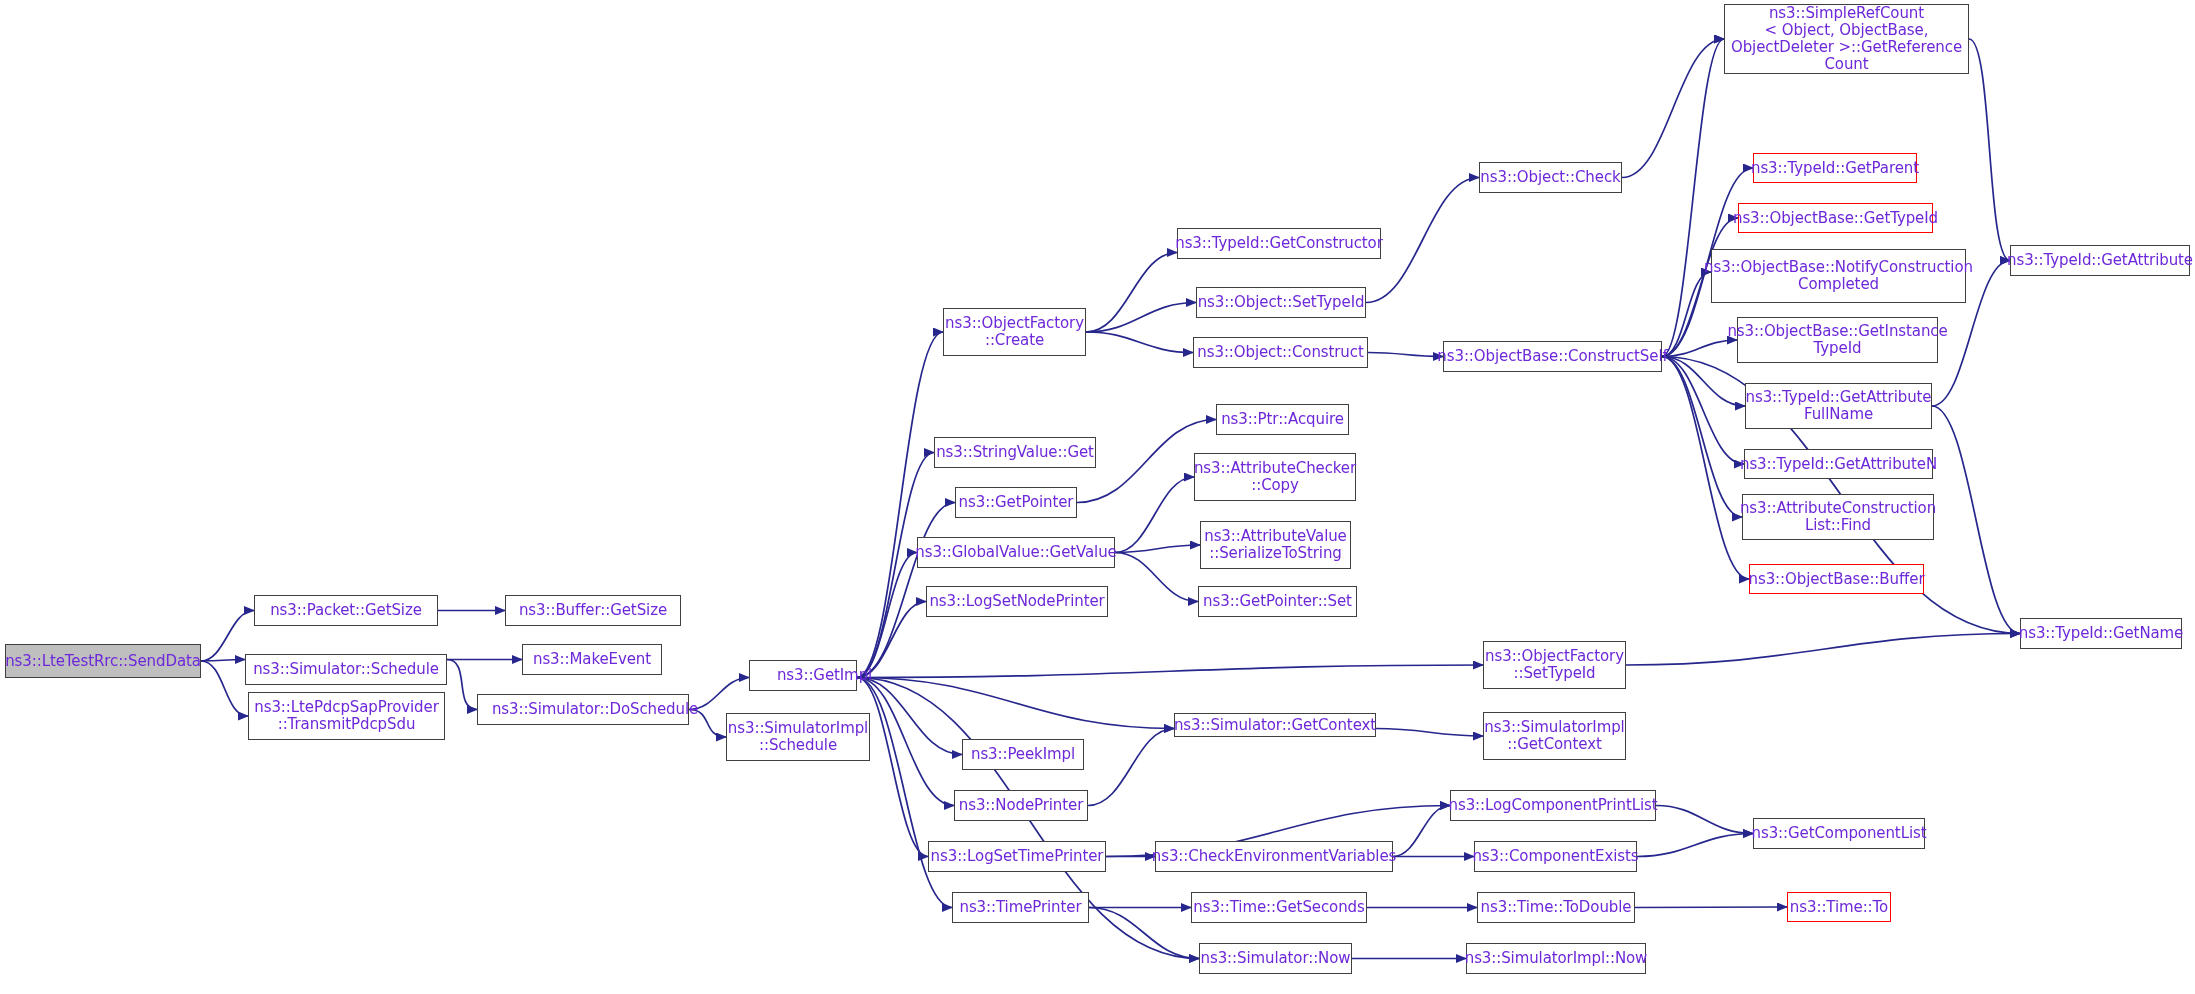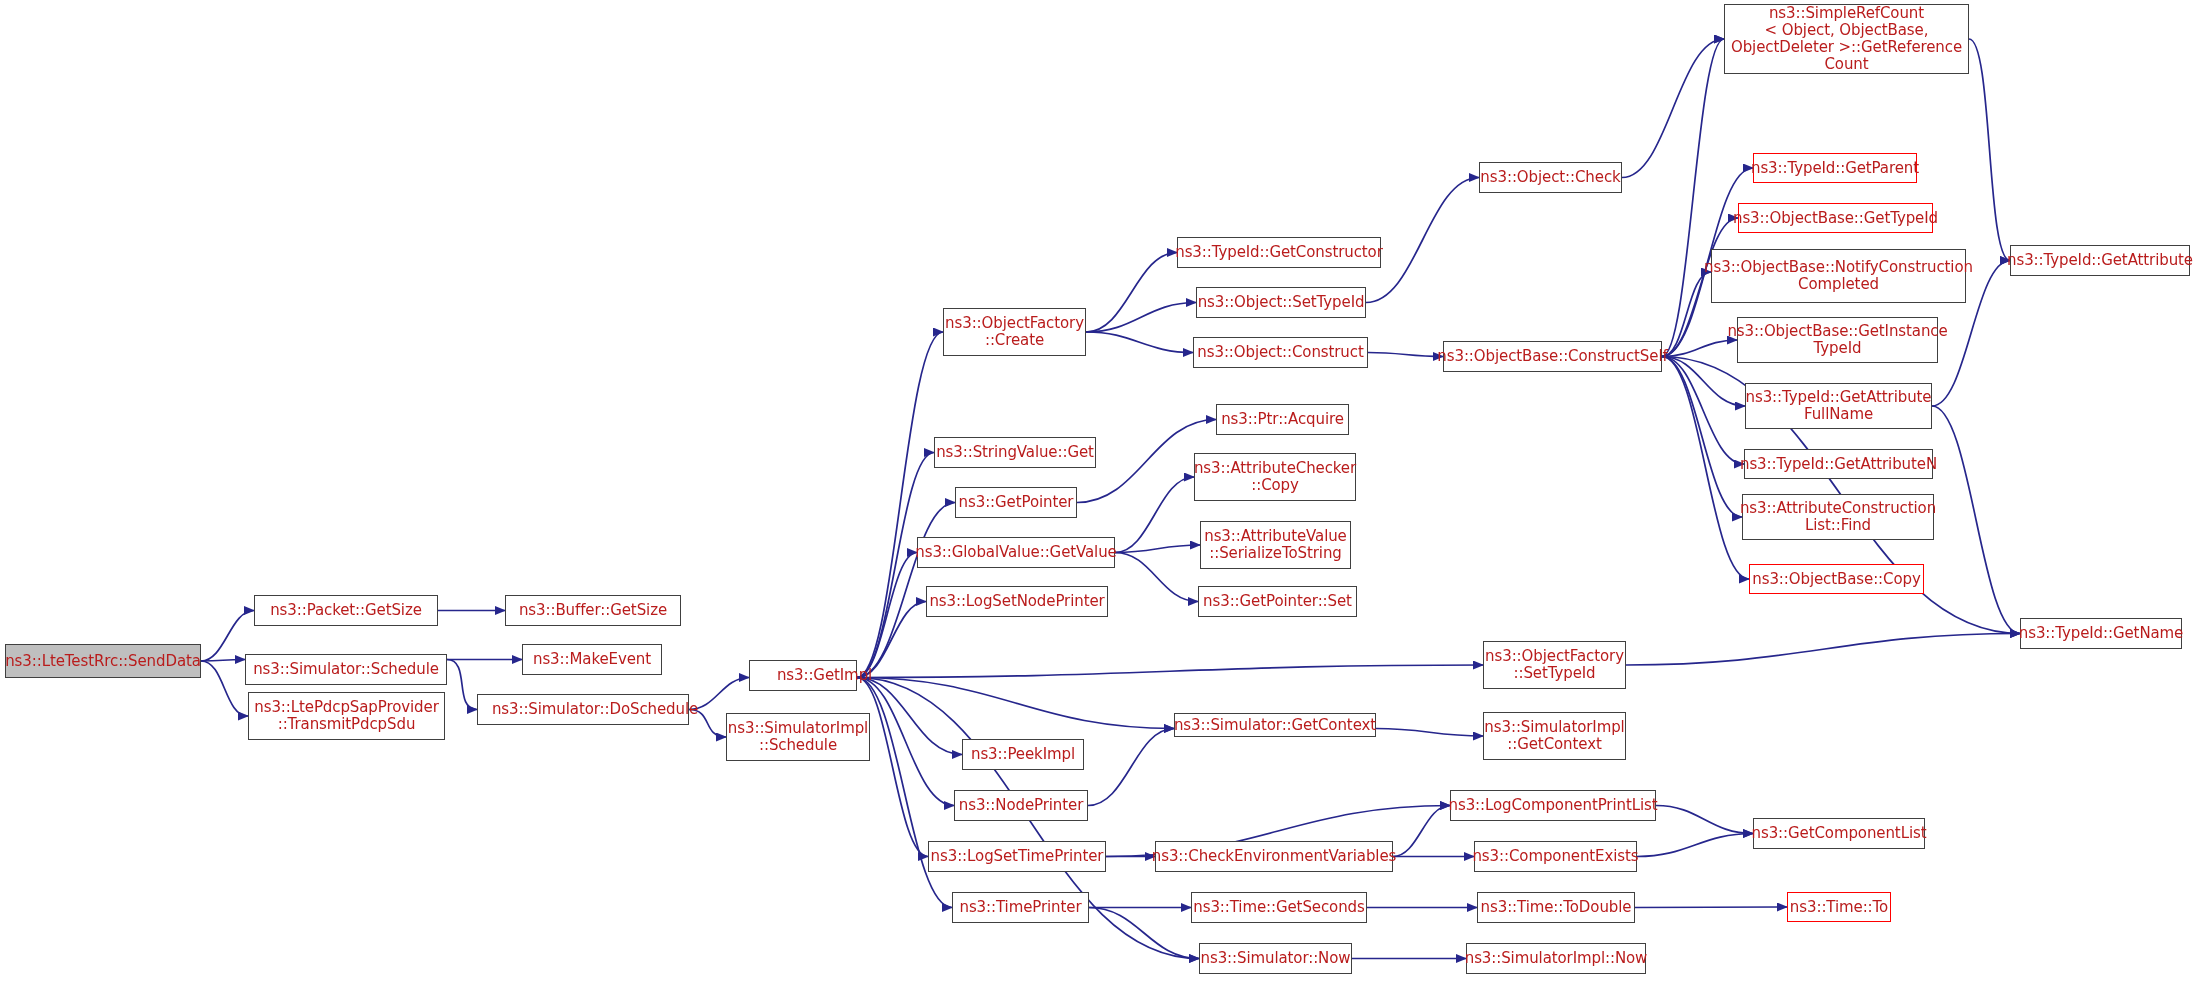"ns3::SimpleRefCount" .node { color: #b91c1c -> #6d28d9 }
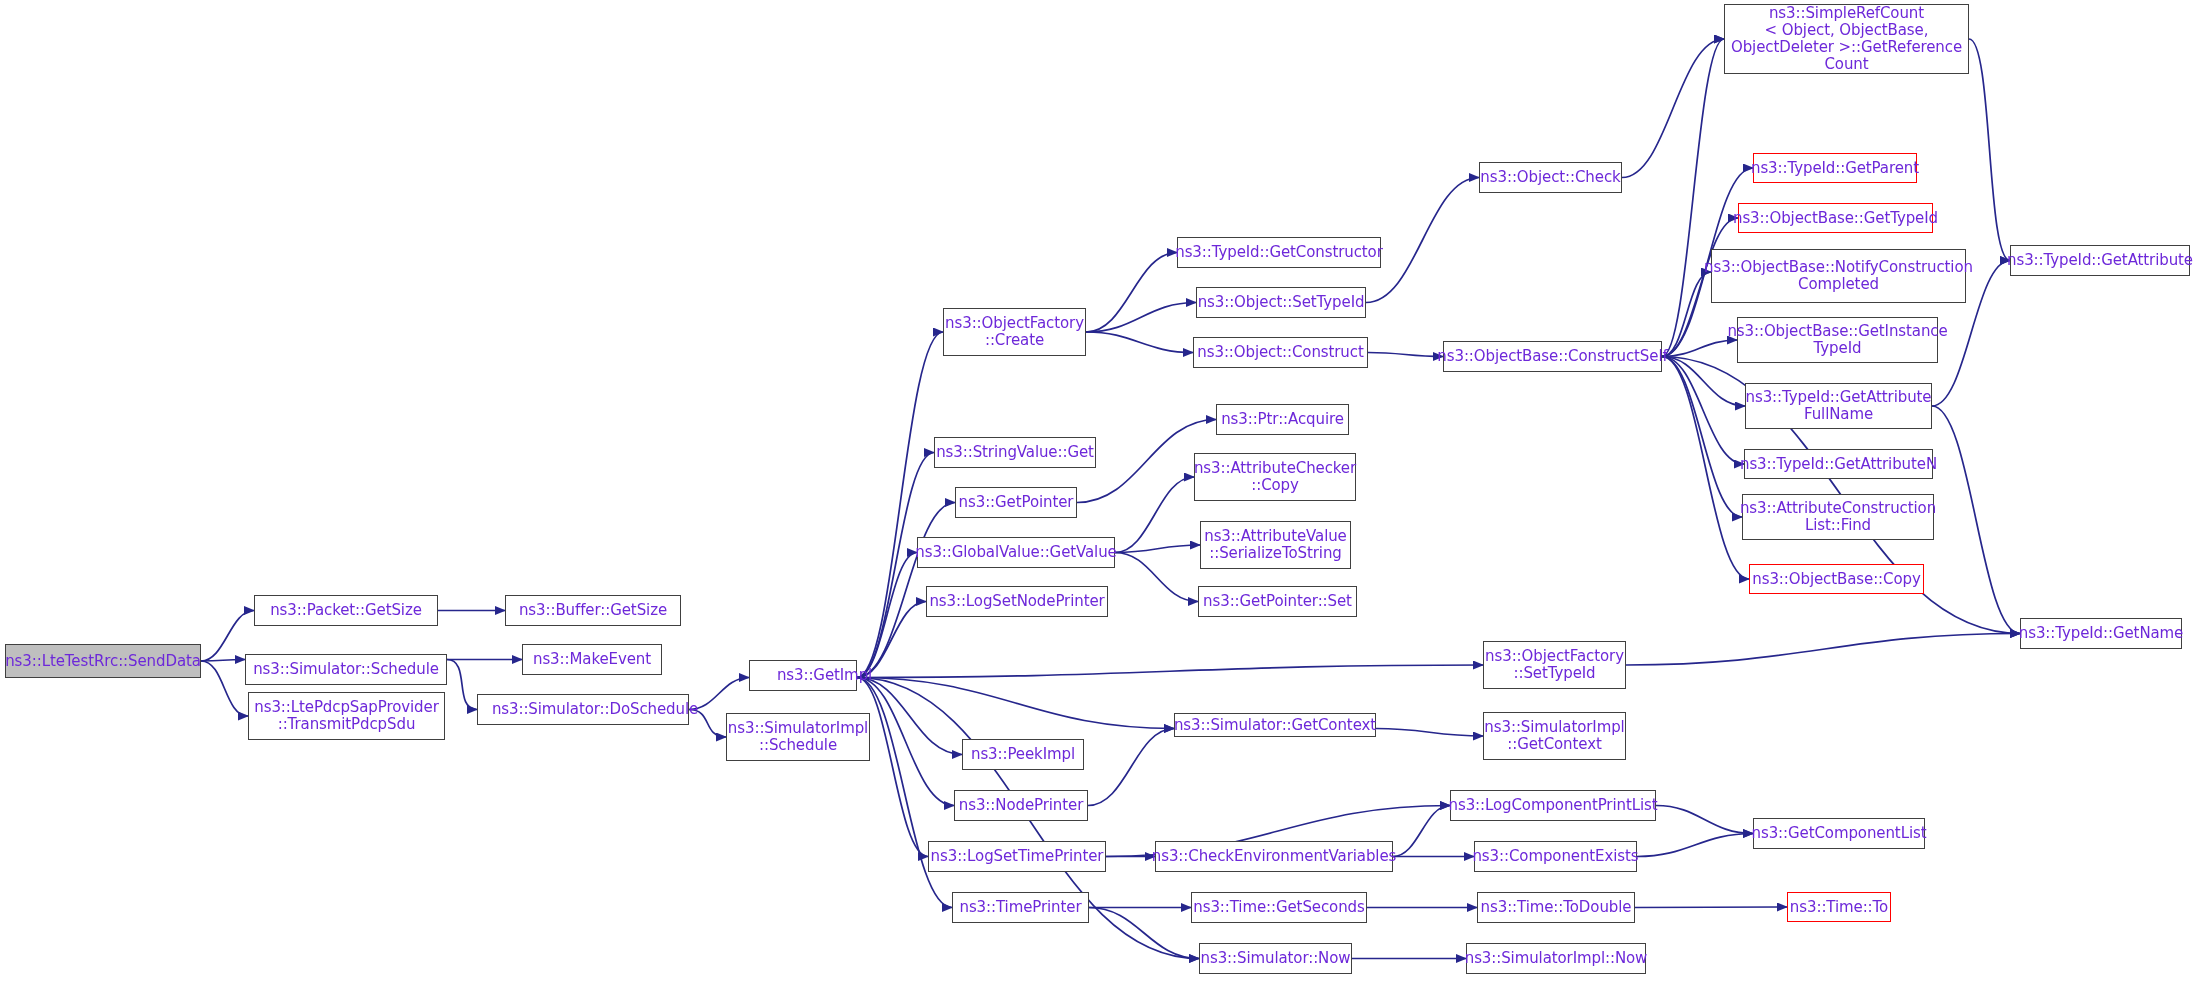"ns3::TypeId::GetConstructor" div.node { top: 237px -> 228px }
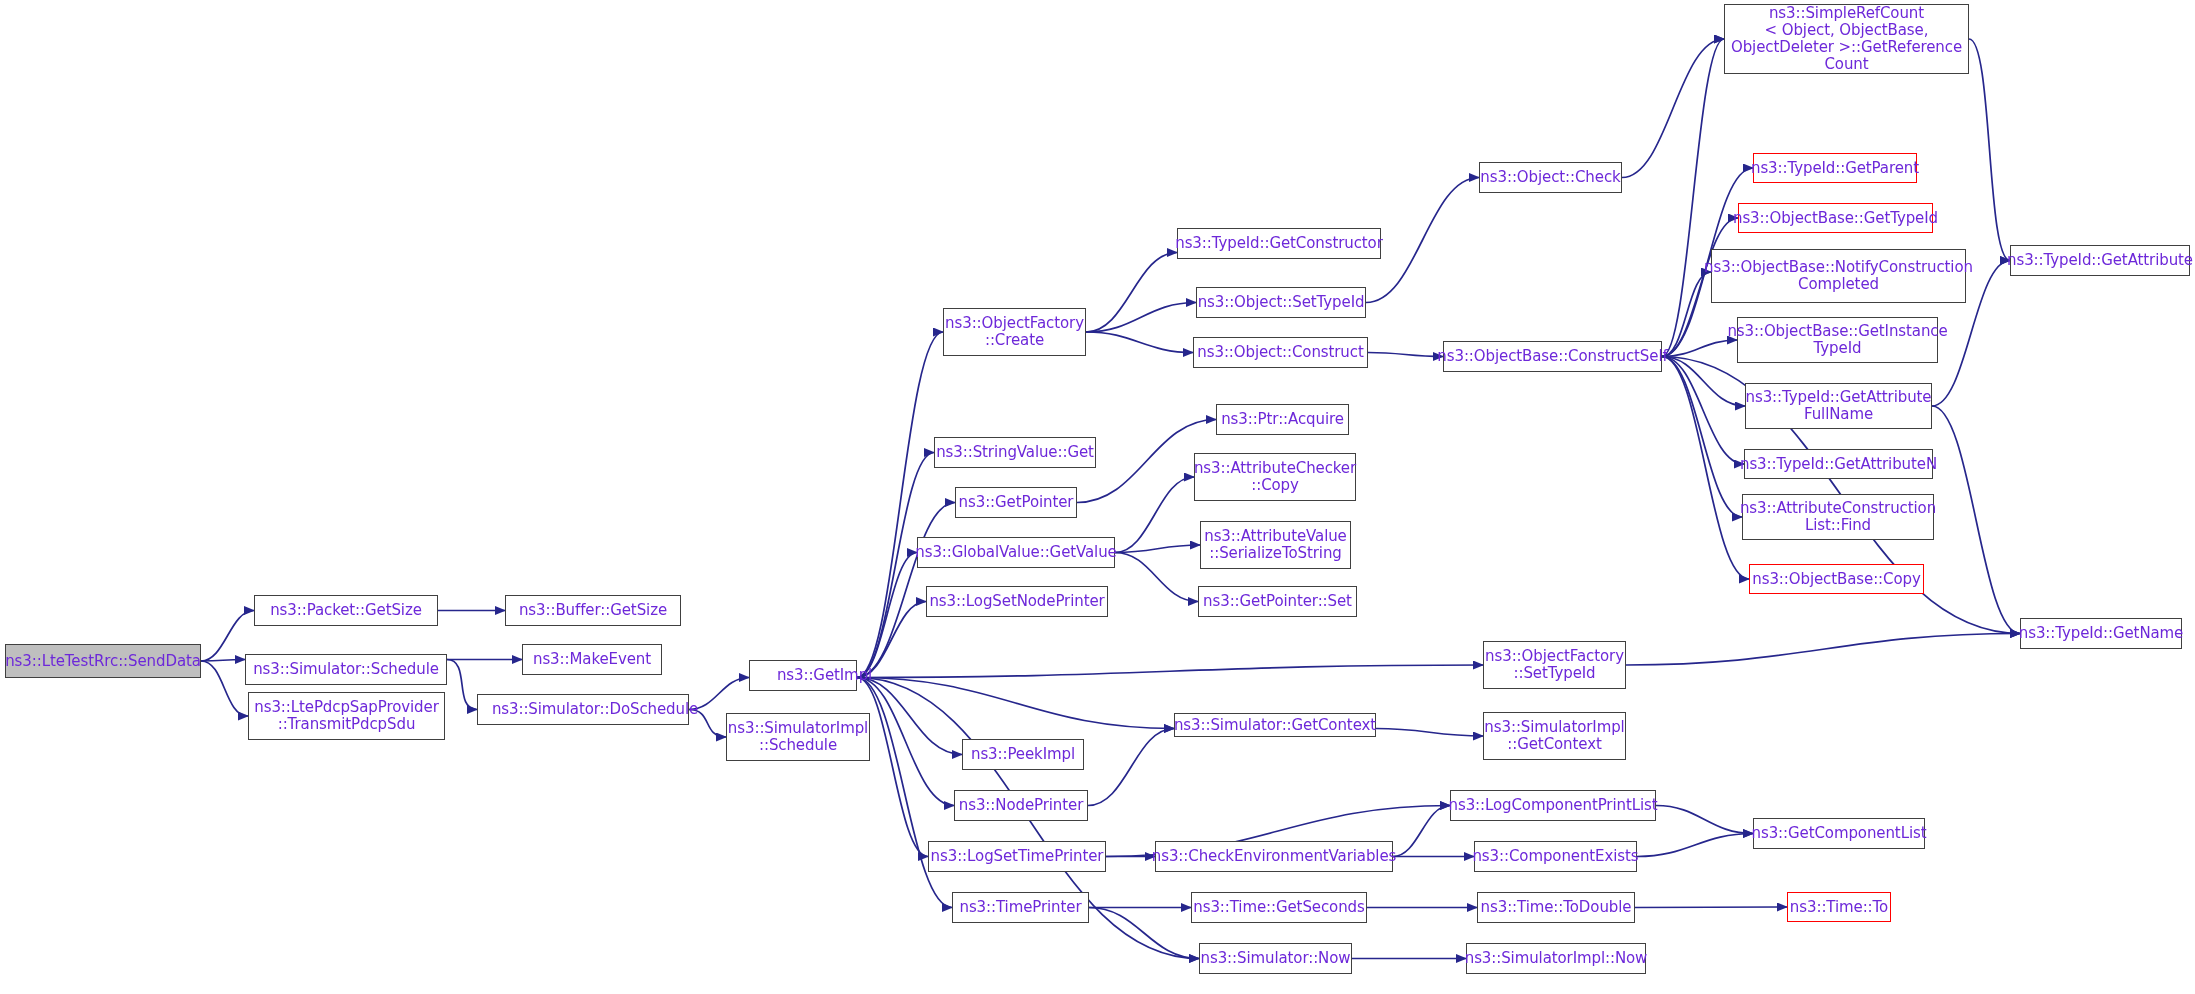"ns3::ObjectBase::Copy" div.node { text: ns3::ObjectBase::Copy -> ns3::ObjectBase::Buffer }
